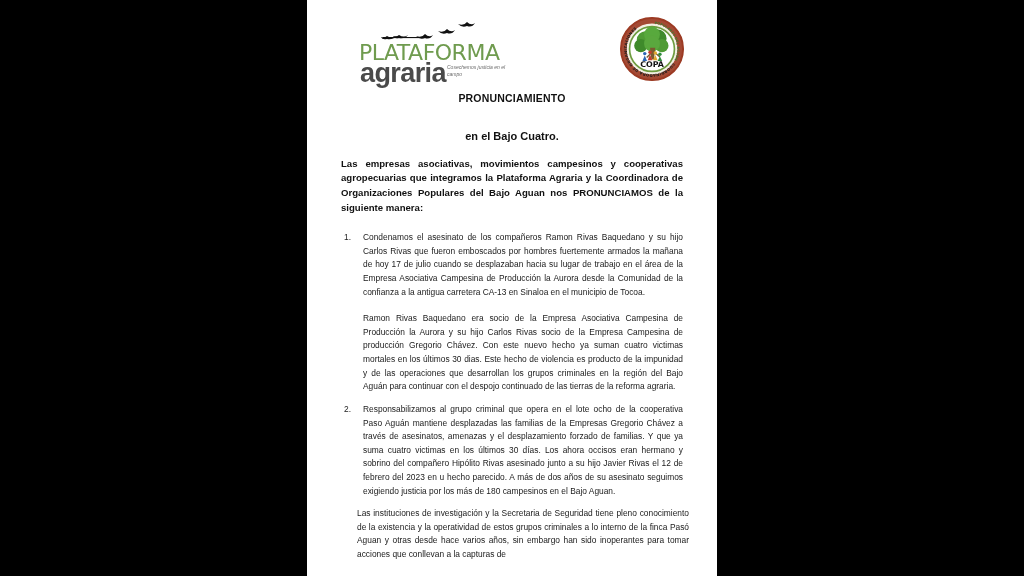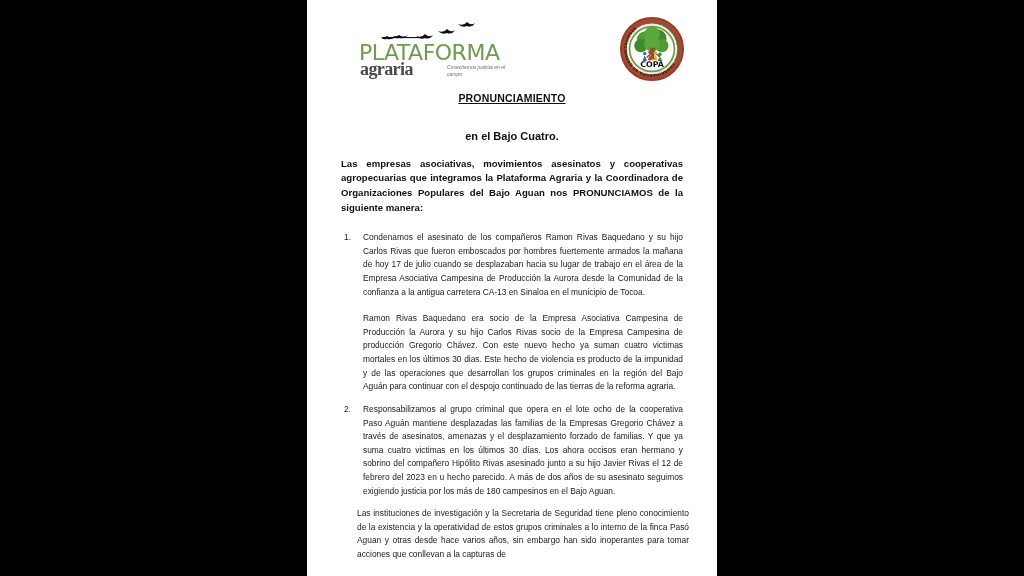"agraria" .pf-word2 { font-family: Liberation Serif, serif -> Liberation Sans, sans-serif; font-size: 18px -> 27px }
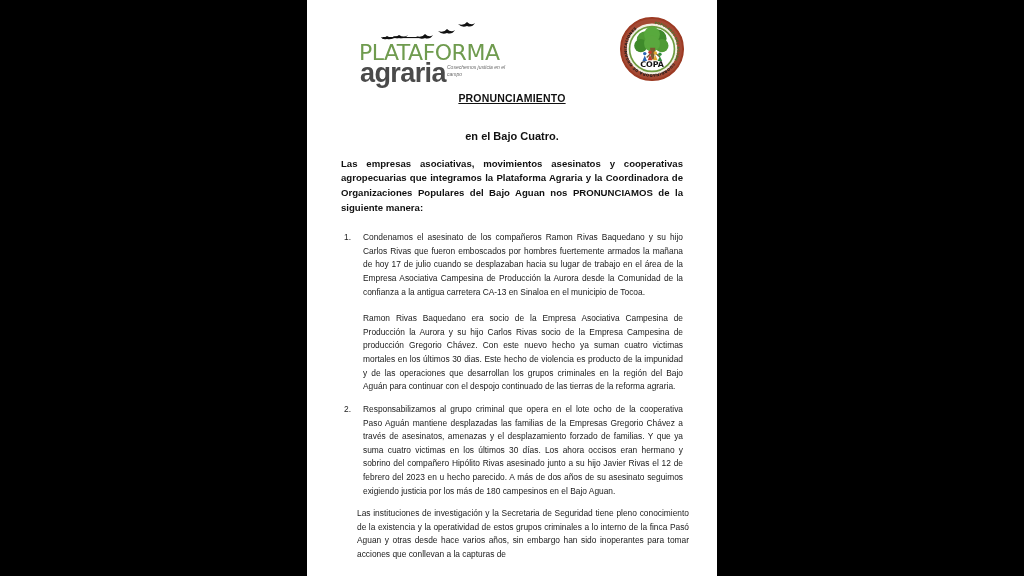"PRONUNCIAMIENTO" .pronunciamiento { text-decoration: underline -> none }
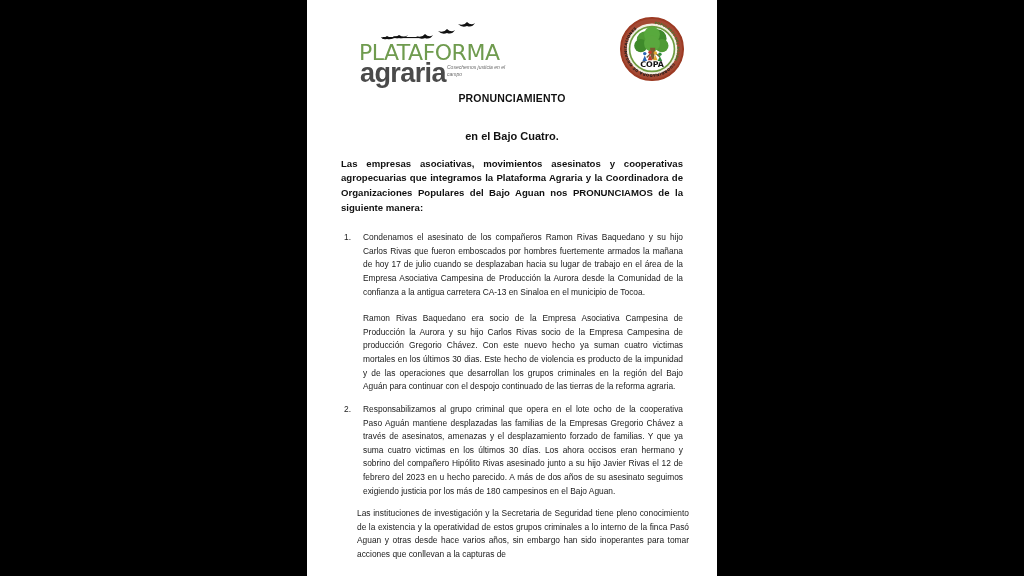"Las empresas asociativas, movimientos" div.intro { text: asesinatos -> campesinos }
